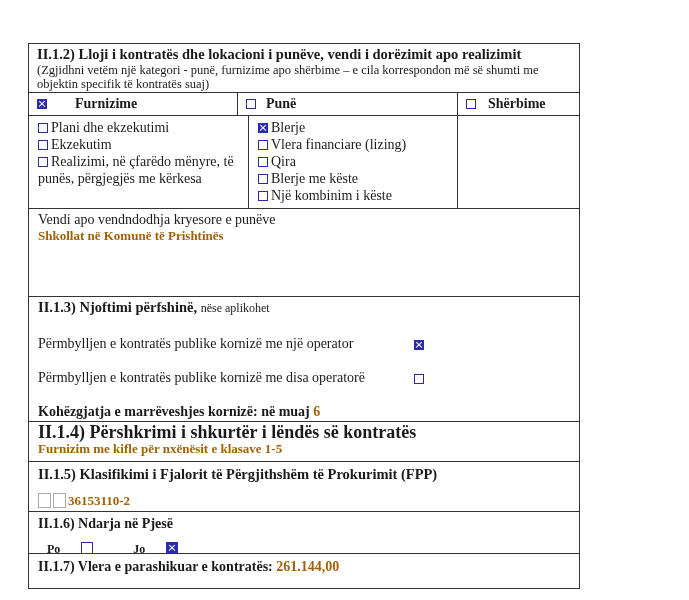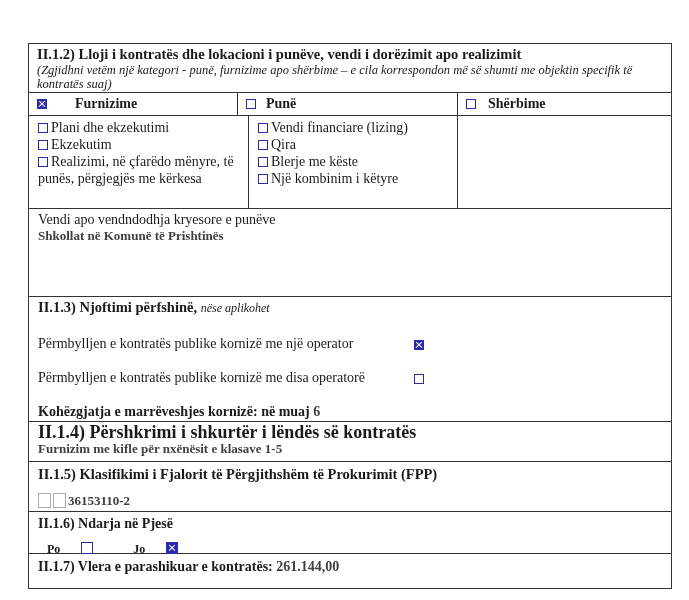"II.1.2) Lloji i kontratës dhe" .form { width: 644px -> 552px }
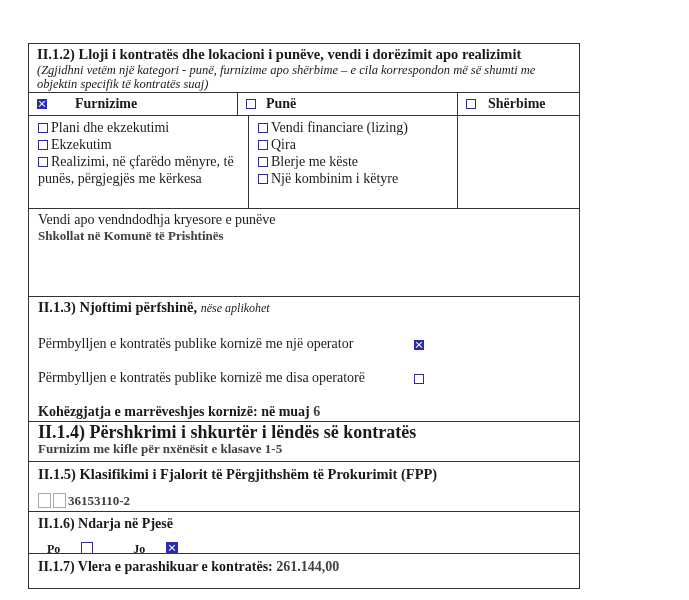"(Zgjidhni vetëm një kategori -" .note { font-style: italic -> none }
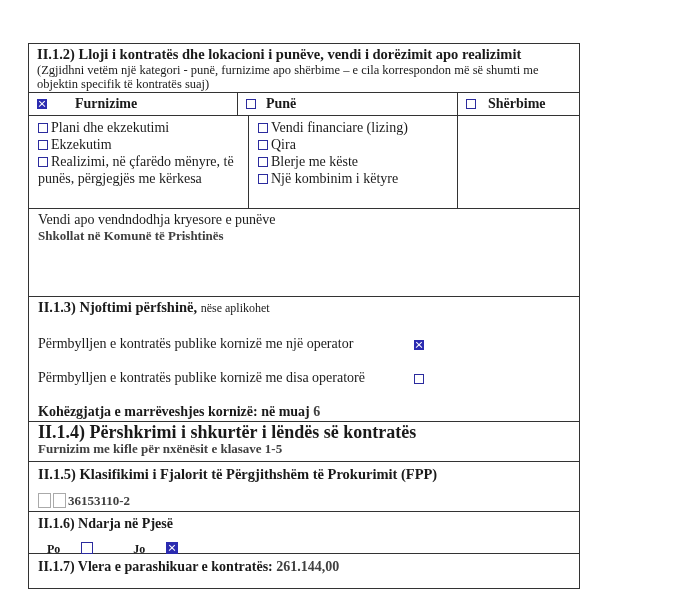"Blerje" div { html: none -> <div><span></span><span>Blerje</span></div> }
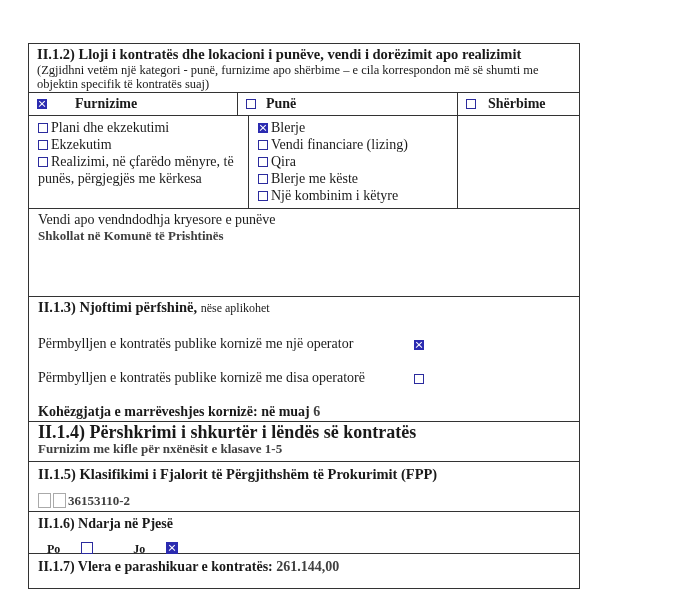"Vendi financiare (lizing)" span { text: Vendi -> Vlera }
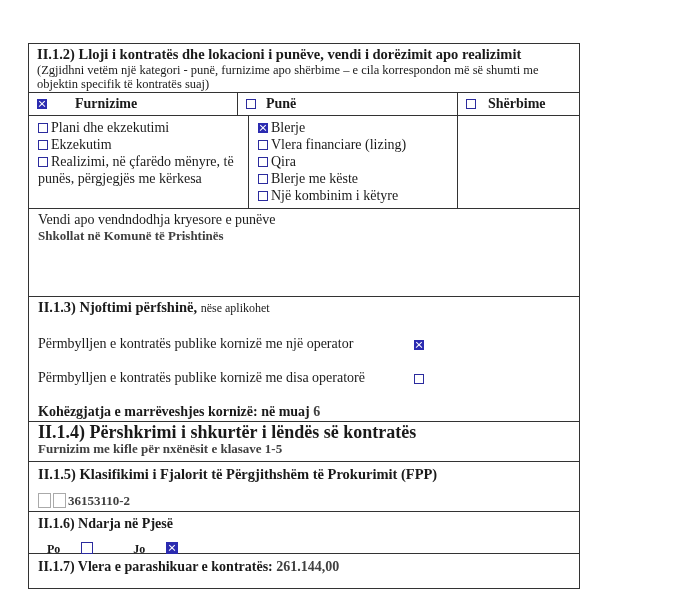"Një kombinim i këtyre" span { text: këtyre -> këste }
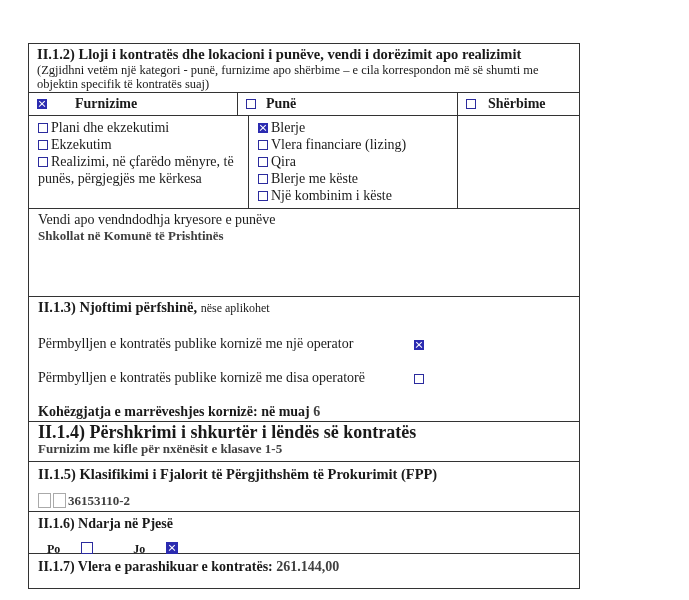"Shkollat në Komunë të Prishtinës" .blue { color: #404040 -> #a16207 }
